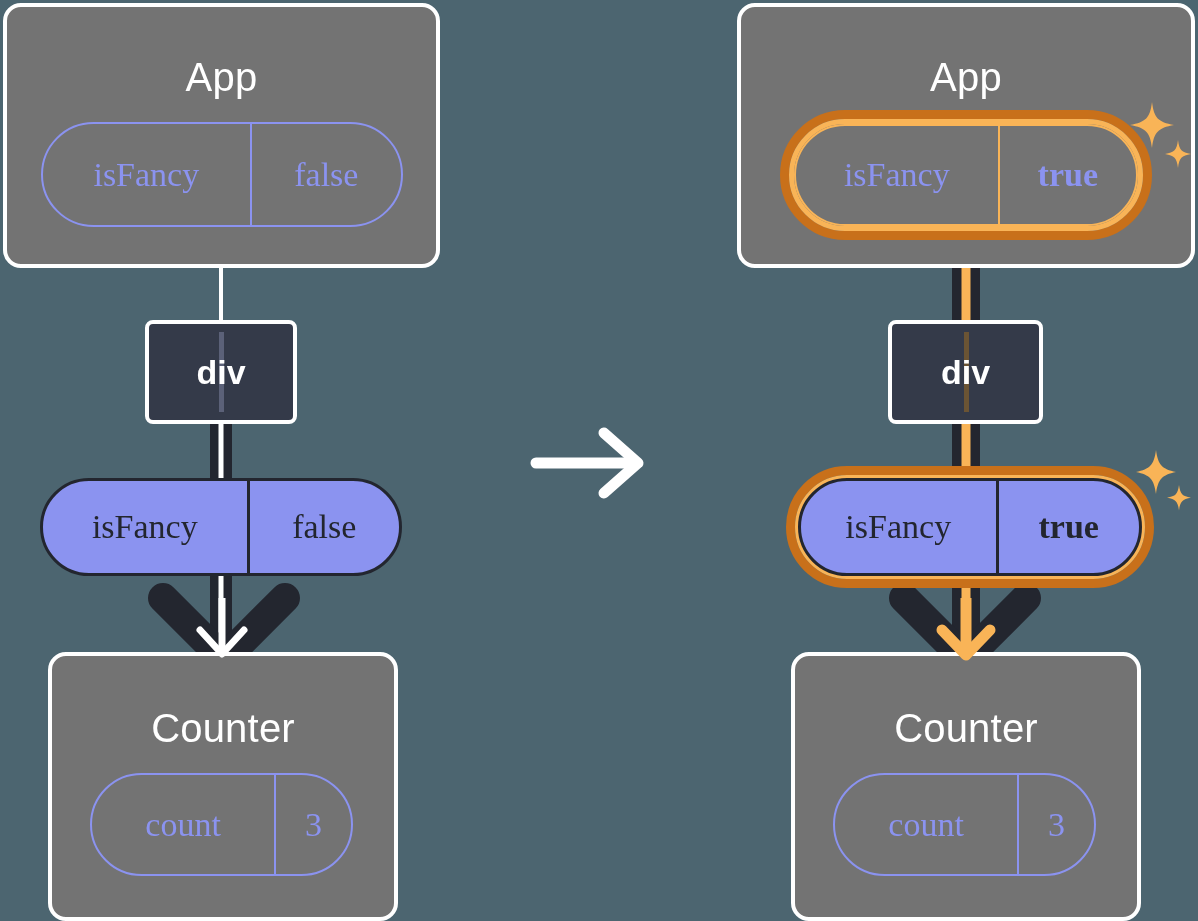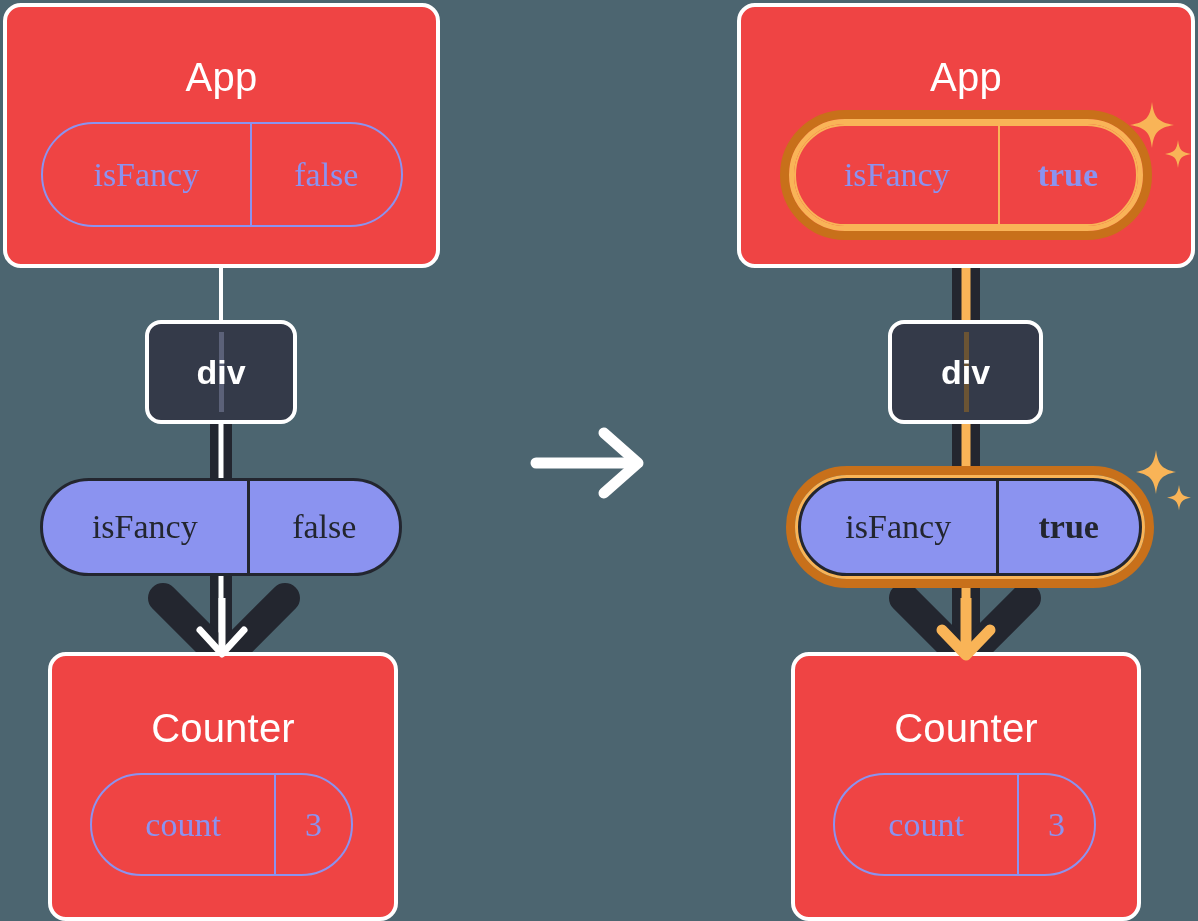"App" .cbox { background: #ef4444 -> #737373 }
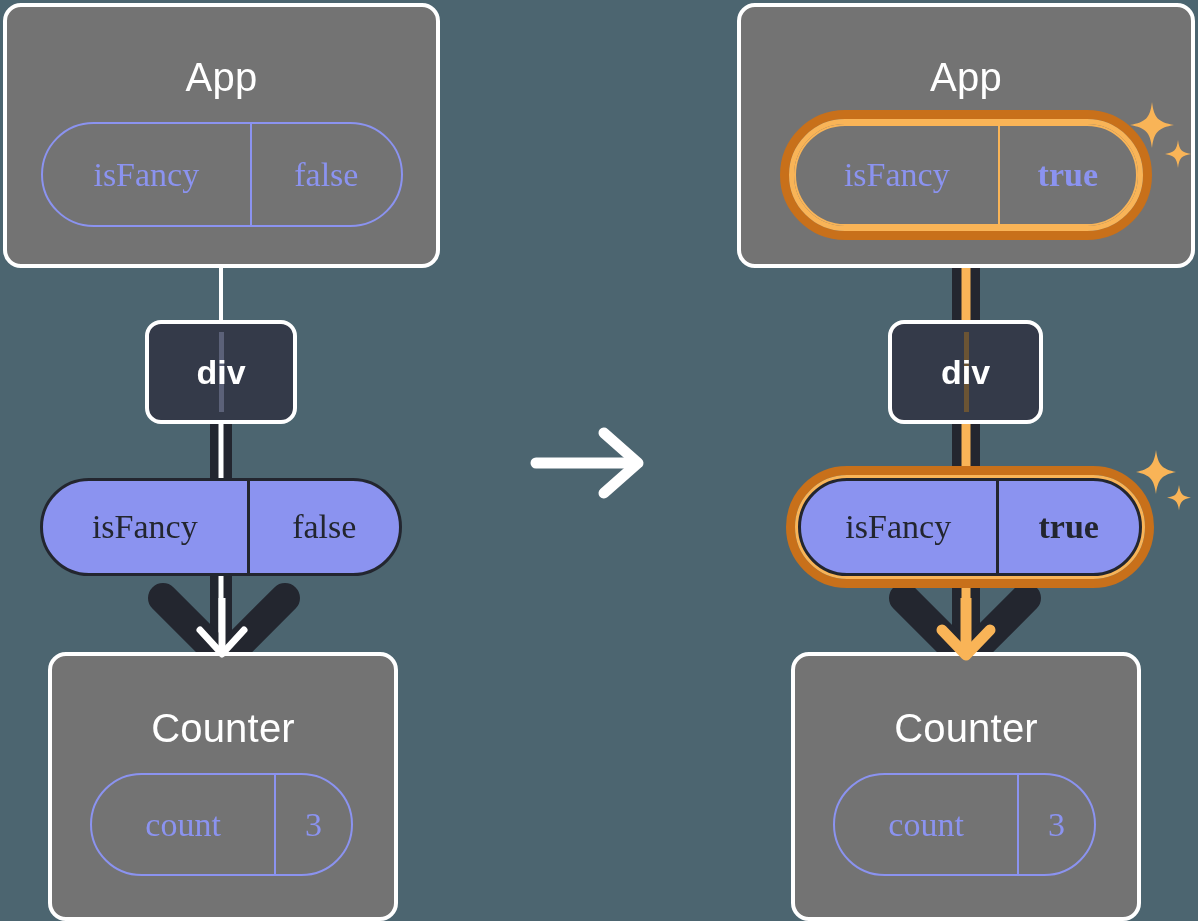"div" .ebox { border-radius: 16px -> 8px }
